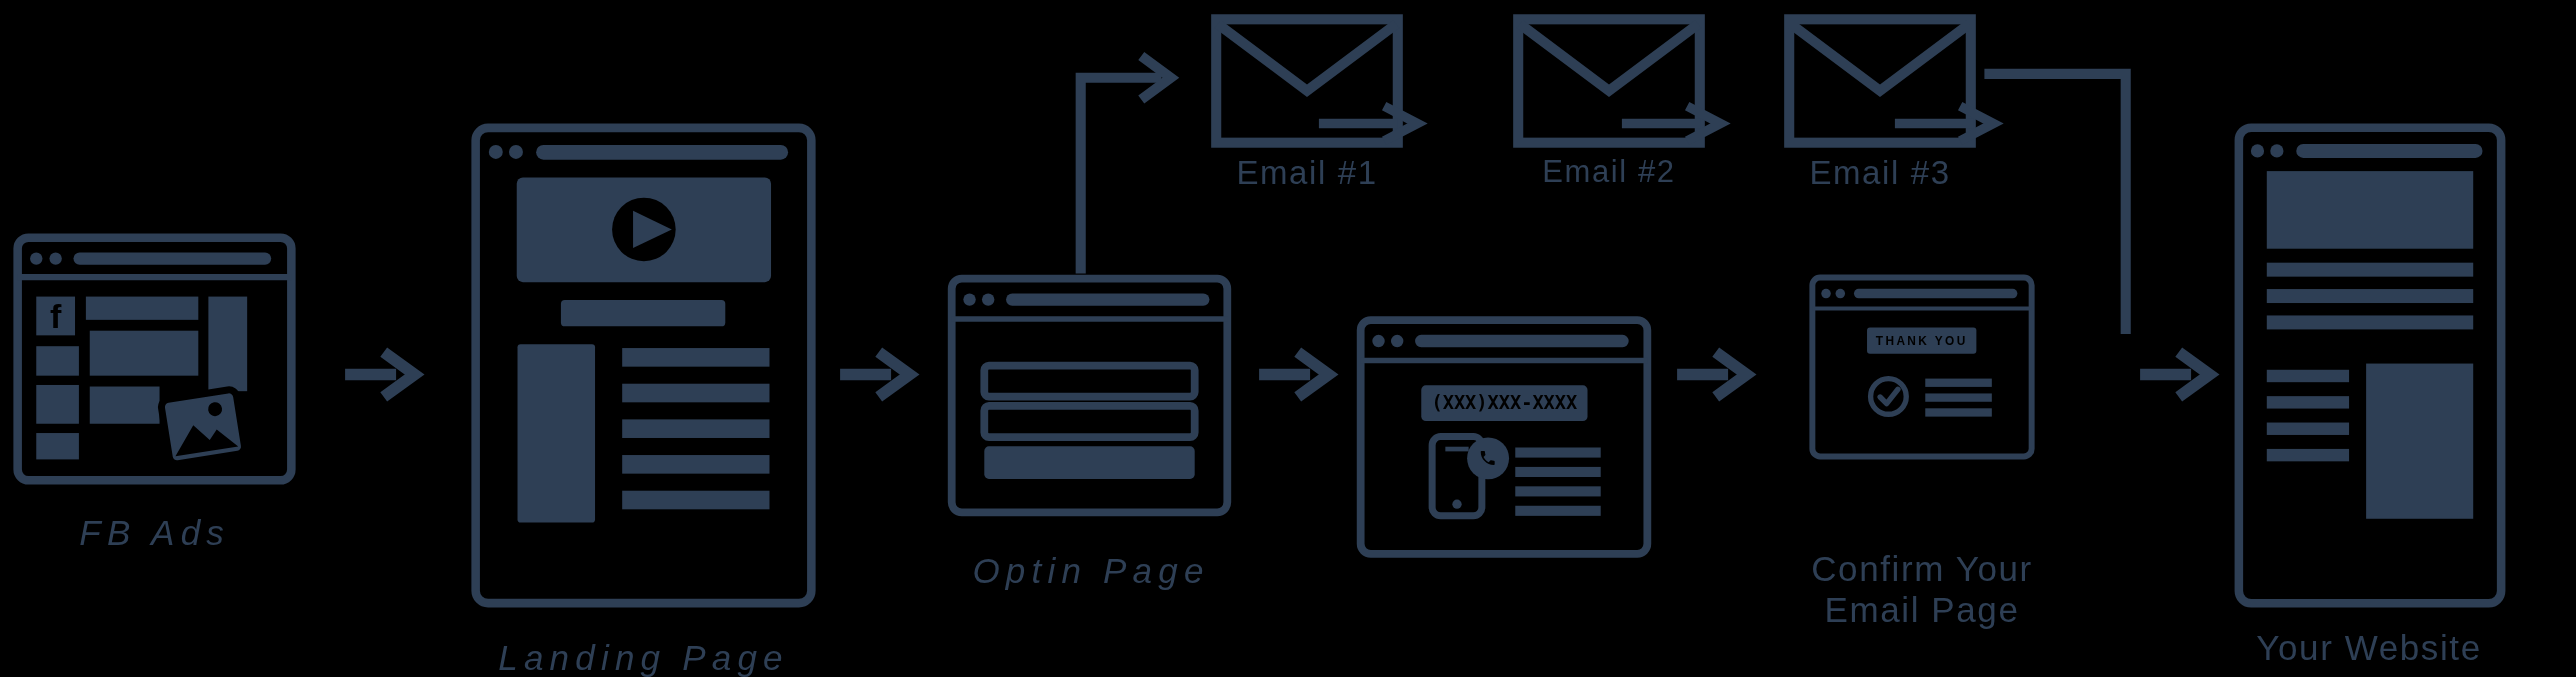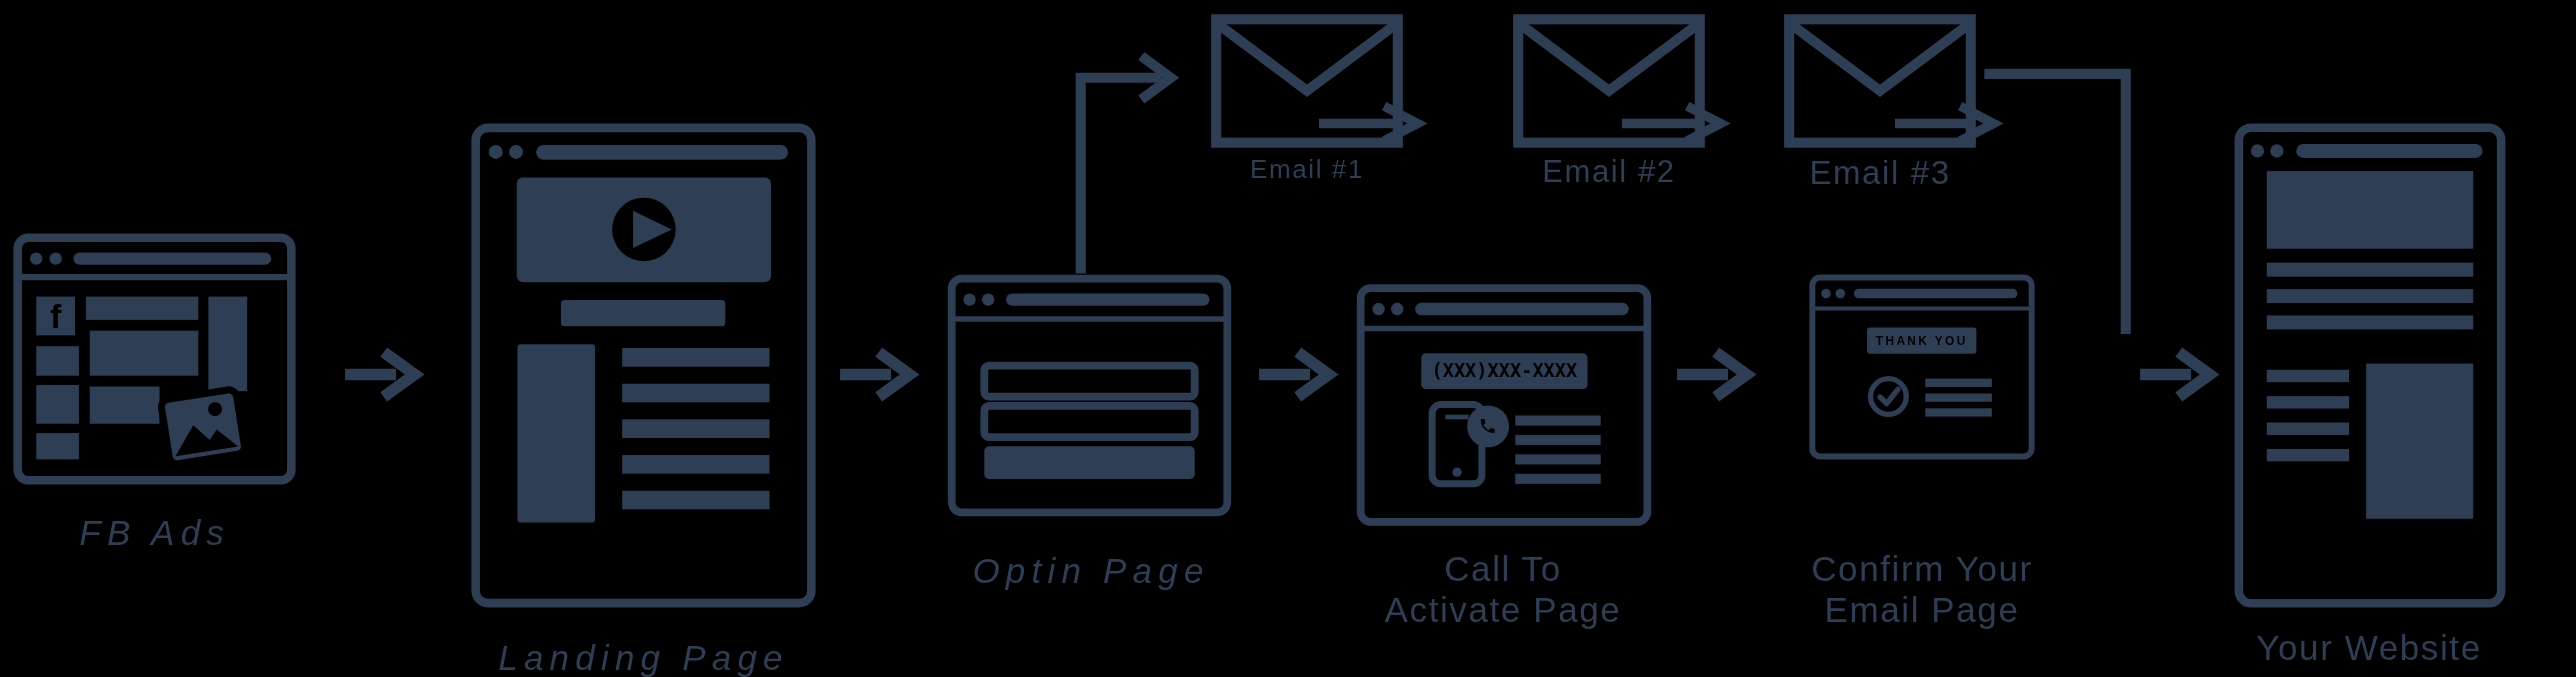"Email #1" div.label { font-size: 26px -> 33px }
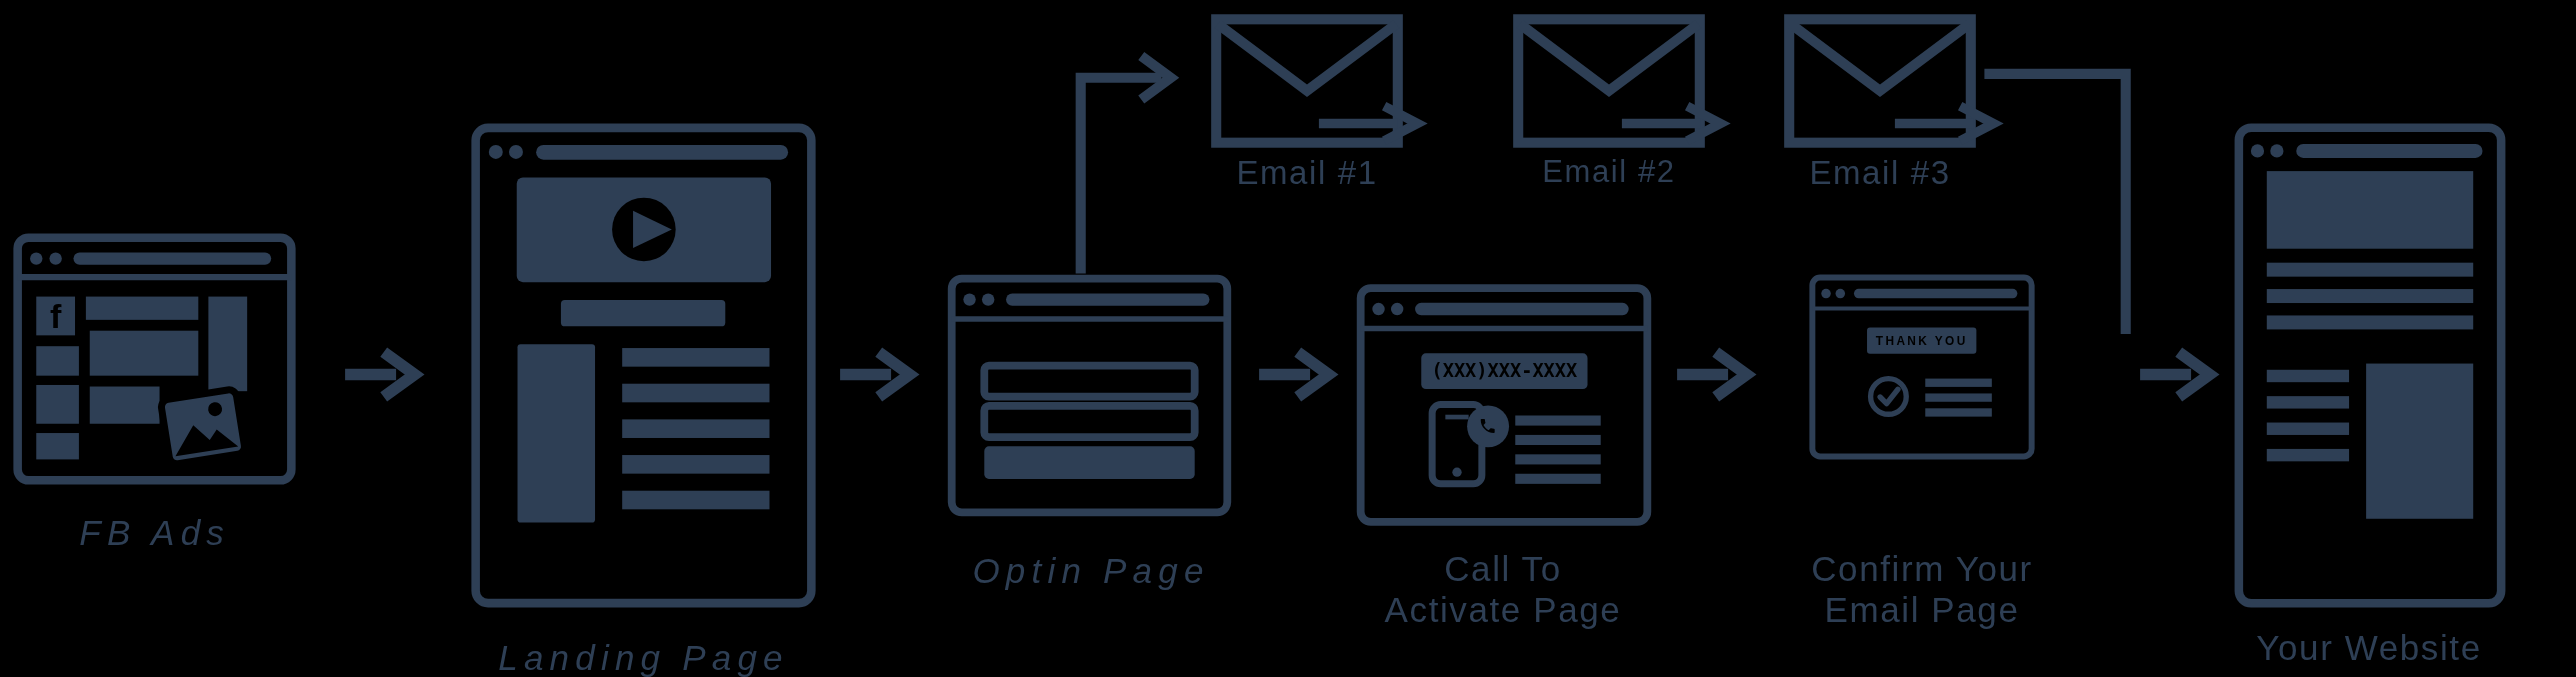"(XXX)XXX-XXXX" div.node { top: 260px -> 292px }
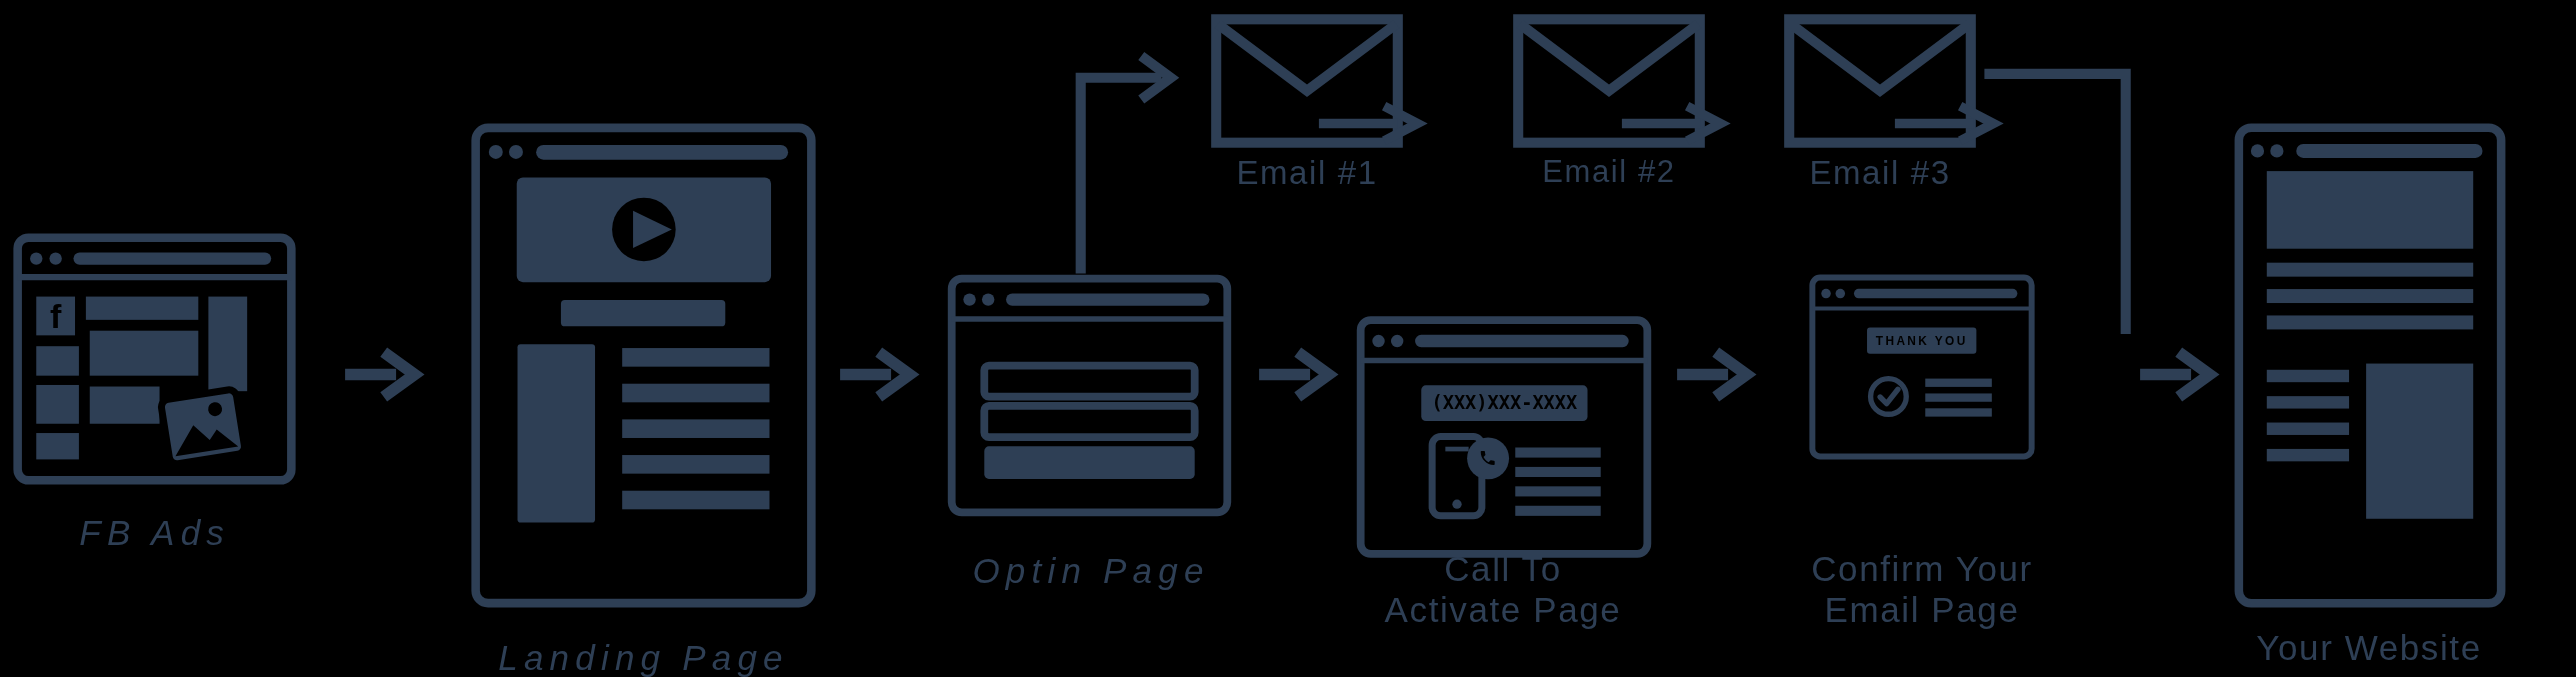"Call To" div.label { html: <div> <div>Call To</div> <div>Activate Page</div> </div> -> none }
